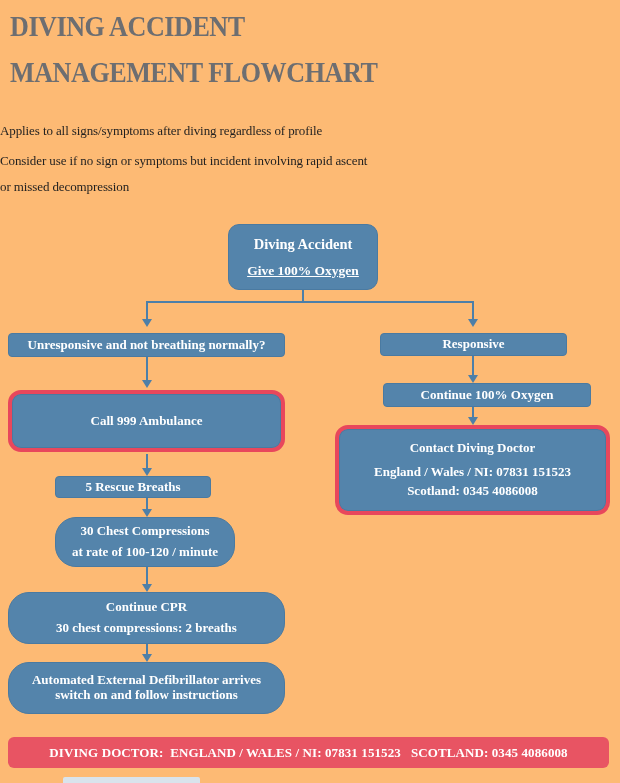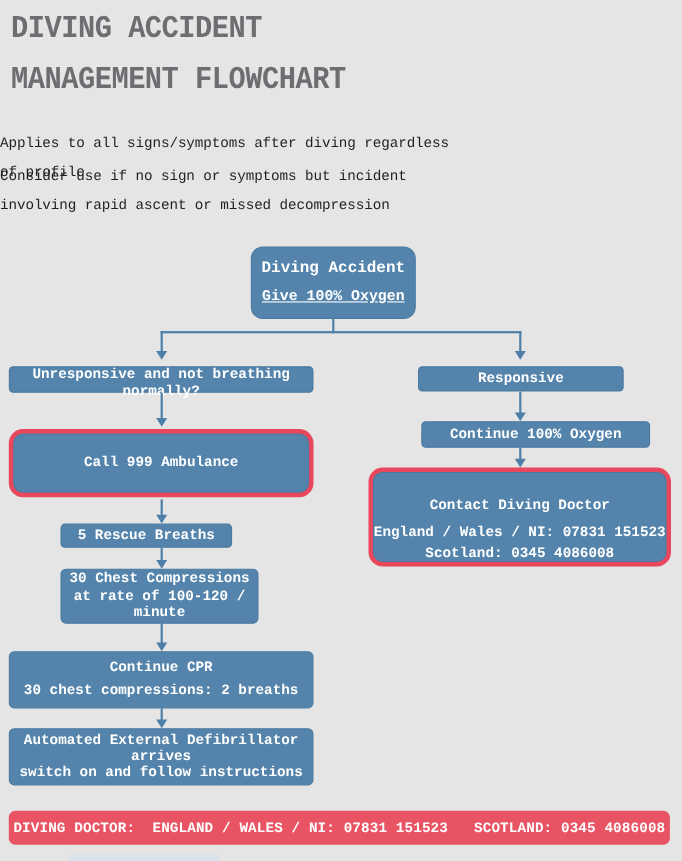"DIVING ACCIDENT" .page { background: #e5e5e5 -> #fdba74; font-family: Liberation Mono, monospace -> Liberation Serif, serif }
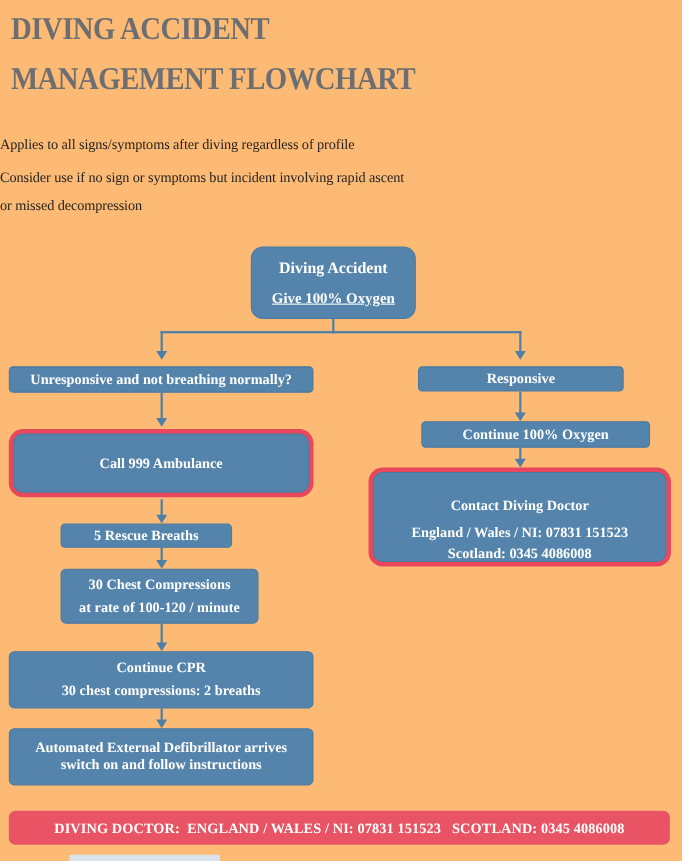"Contact Diving Doctor" div.node { justify-content: flex-end -> center }
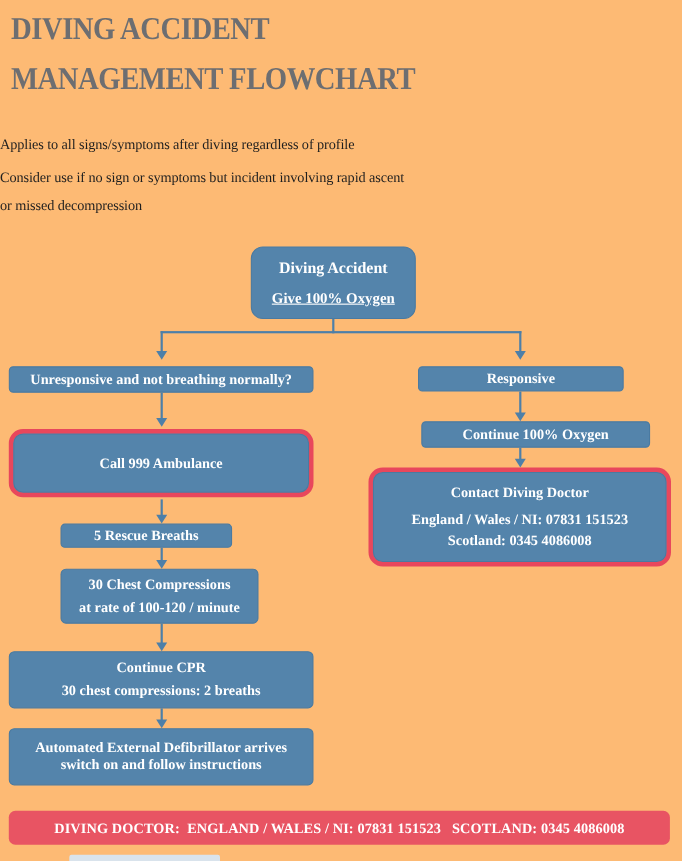"30 Chest Compressions" .r8 { border-radius: 5px -> 21px }
